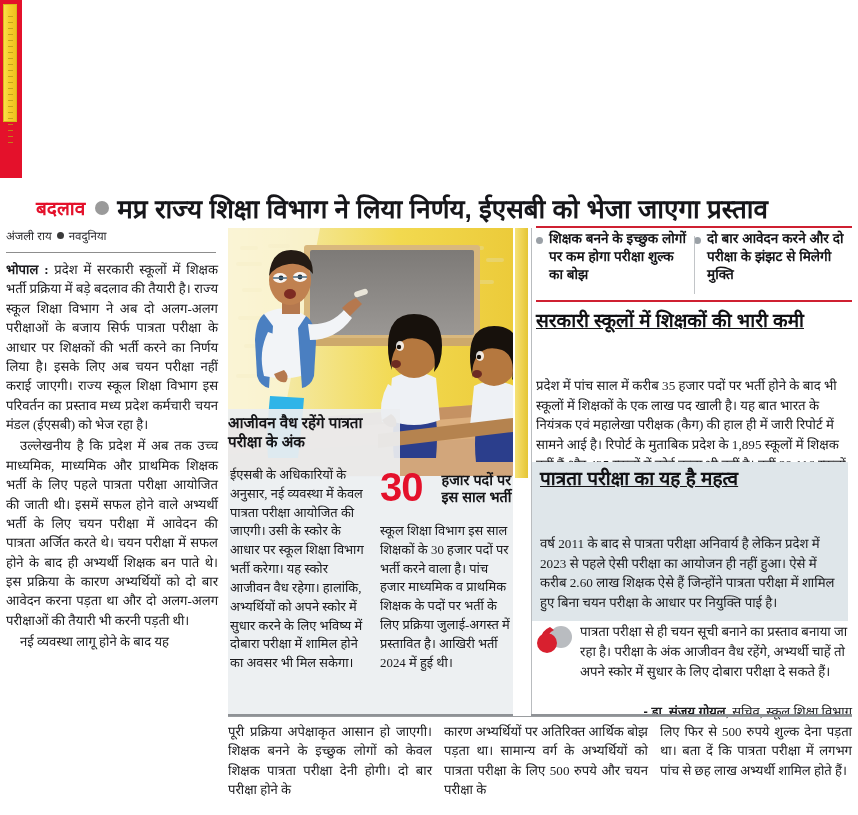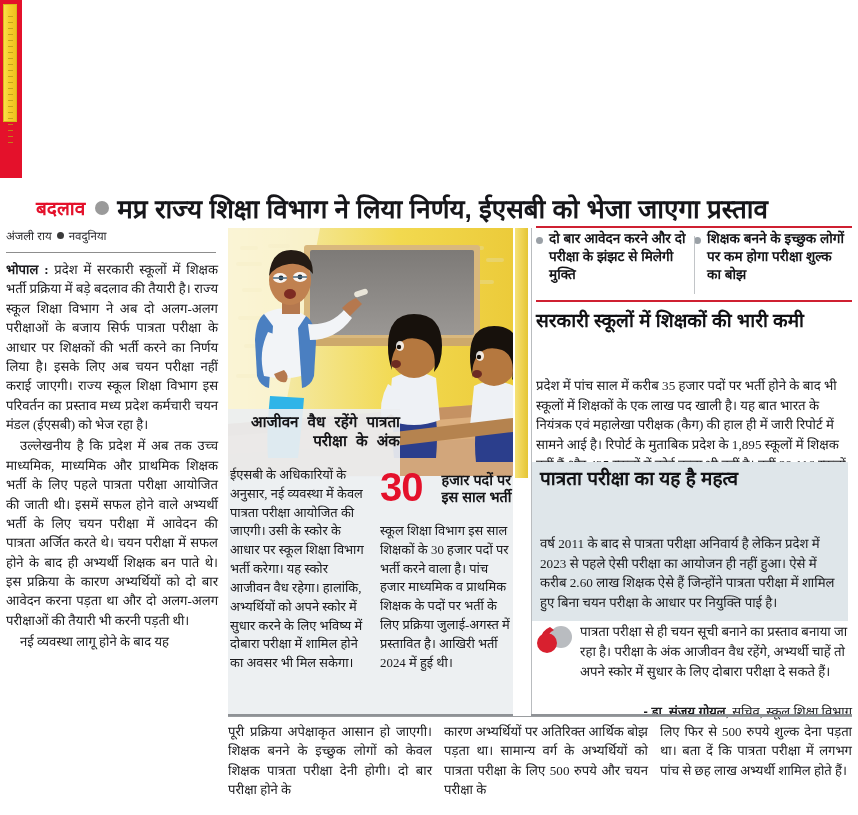"दो बार आवेदन करने और" div.bcol { order: before "शिक्षक बनने के इच्छुक लोगों" -> after "शिक्षक बनने के इच्छुक लोगों" }
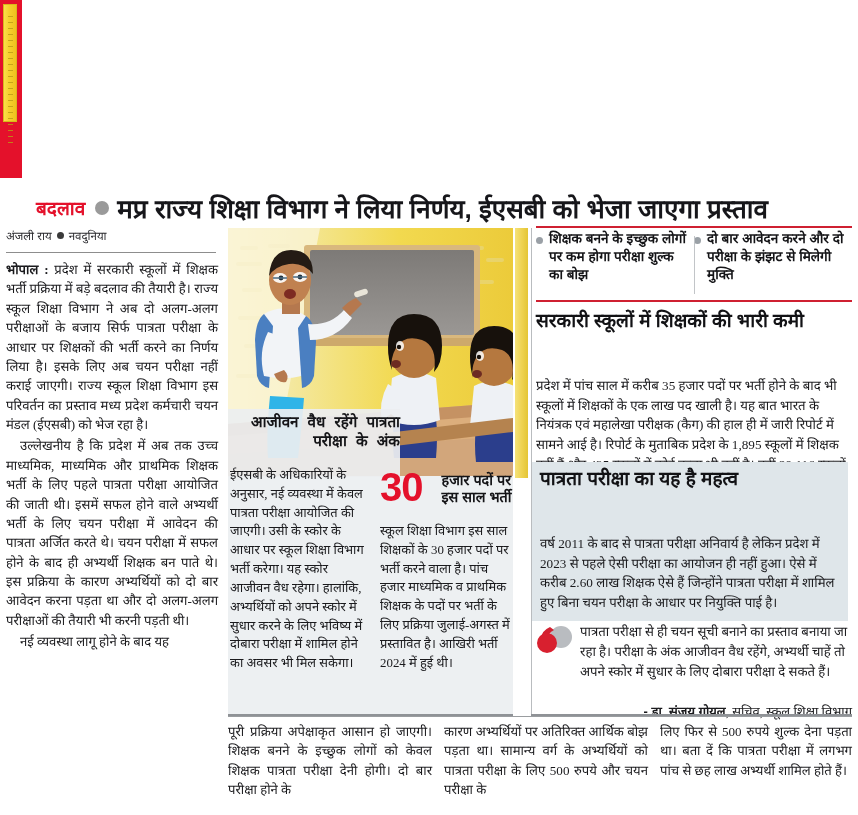"सरकारी स्कूलों में शिक्षकों की" .sec-title { text-decoration: none -> underline }
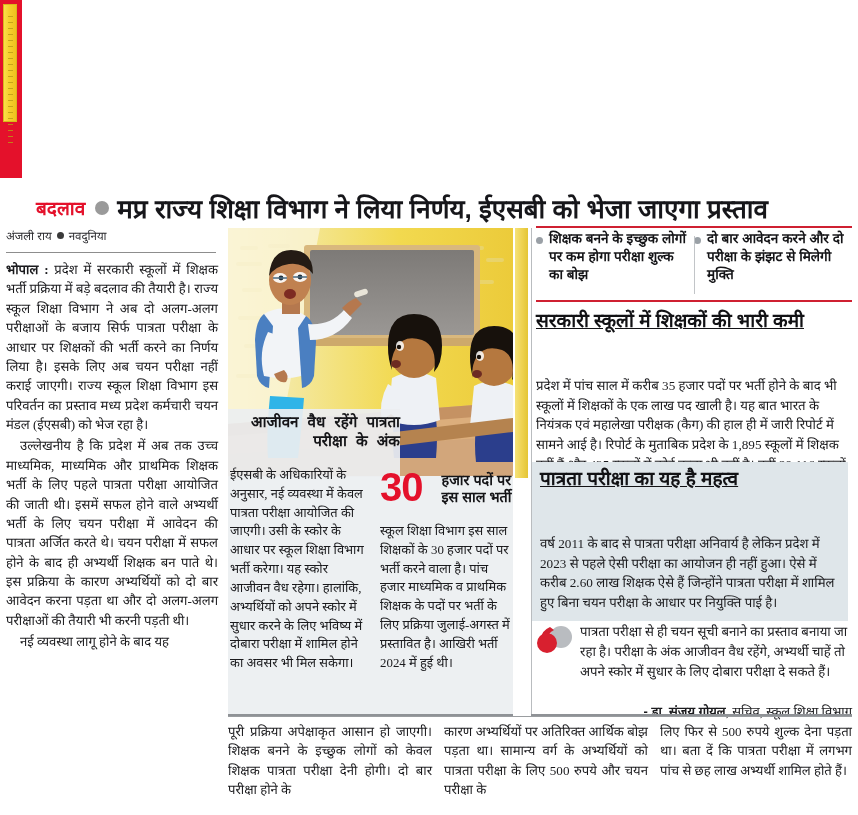"आजीवन वैध रहेंगे पात्रता परीक्षा" .cap-title { font-family: Liberation Mono, monospace -> Liberation Sans, sans-serif; text-align: right -> left }
